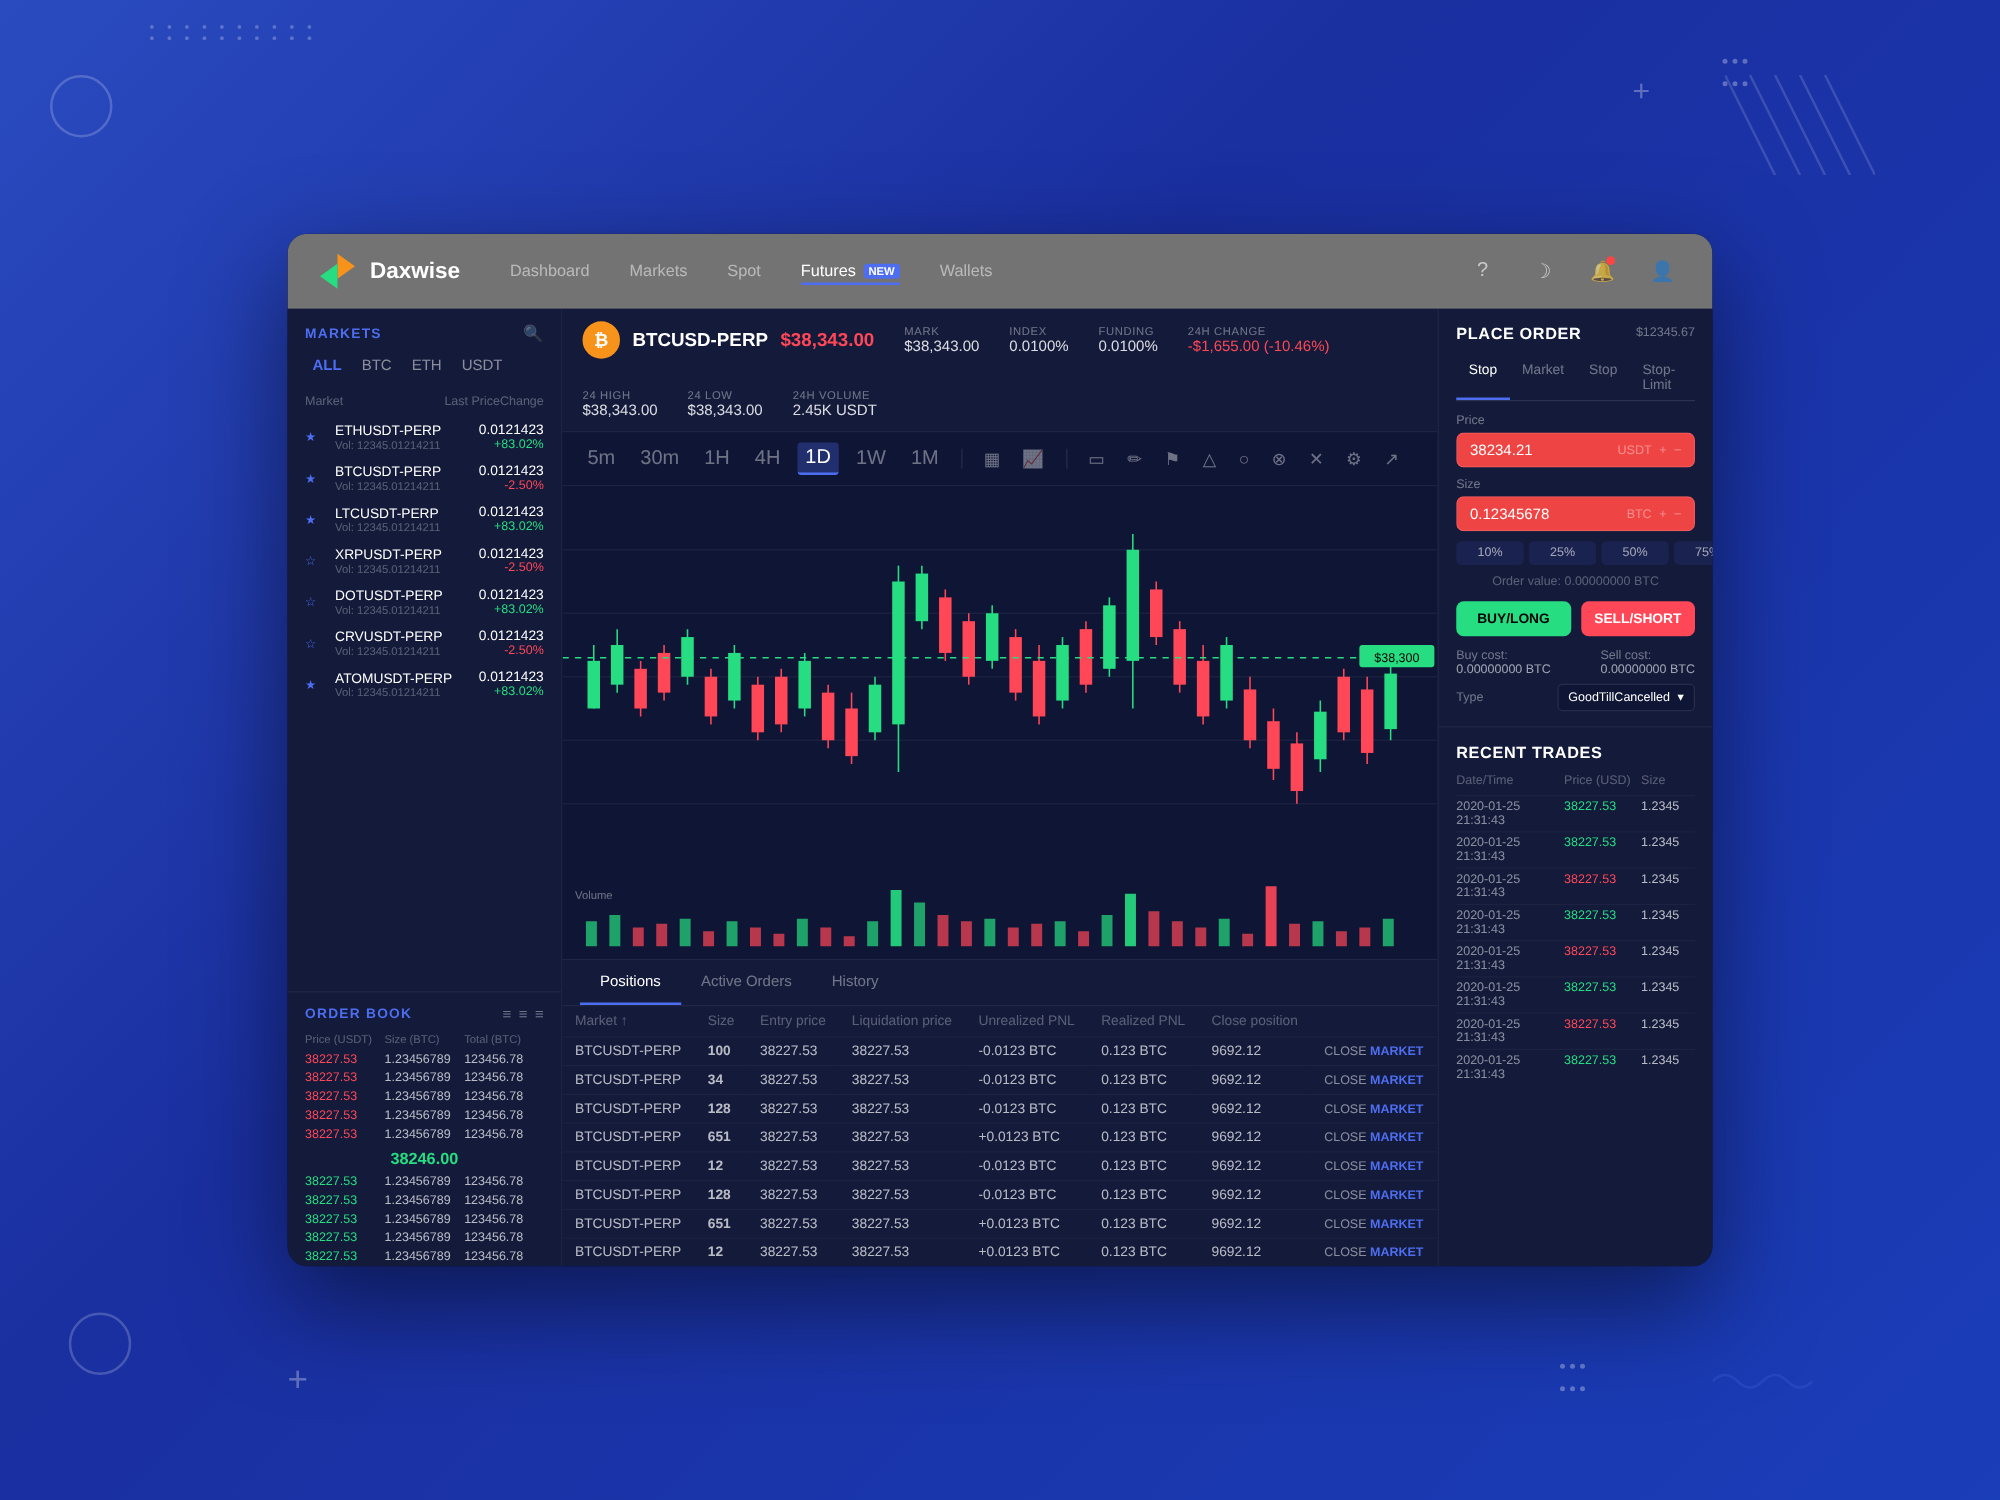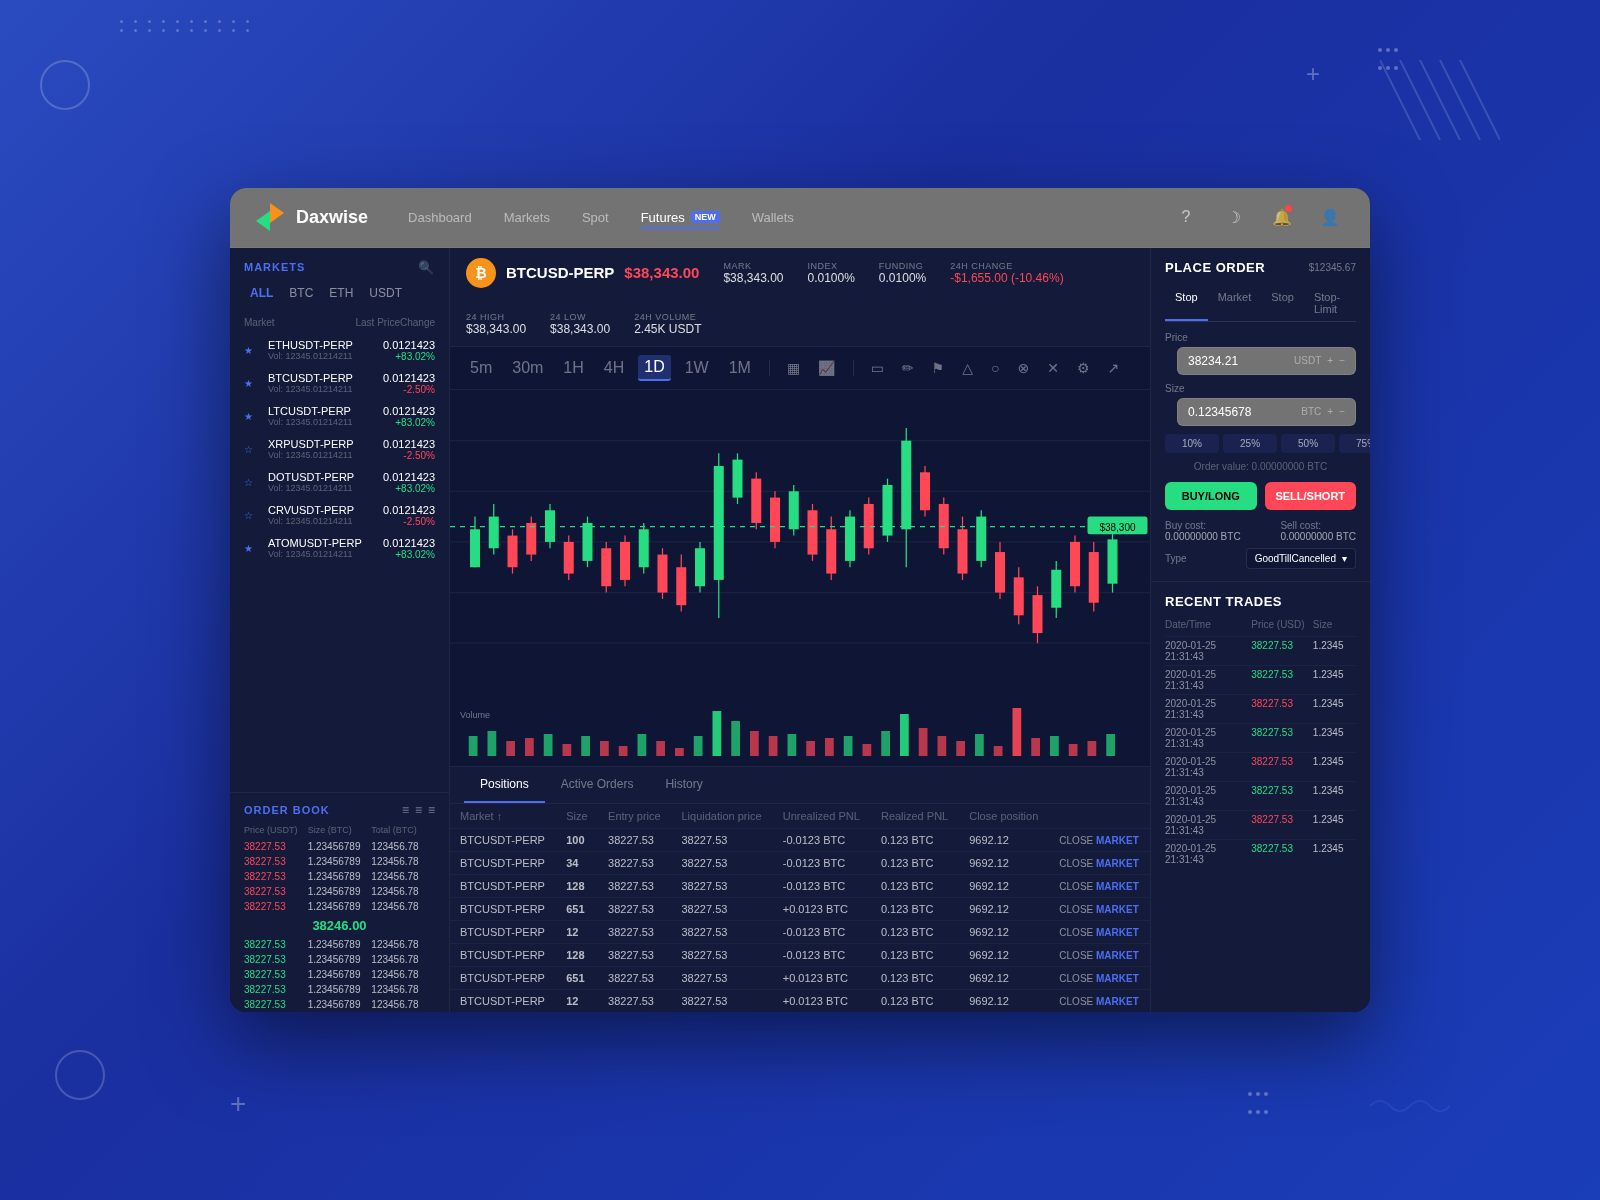"38234.21" .order-field-input { background: #737373 -> #ef4444; margin-left: 12px -> none }
